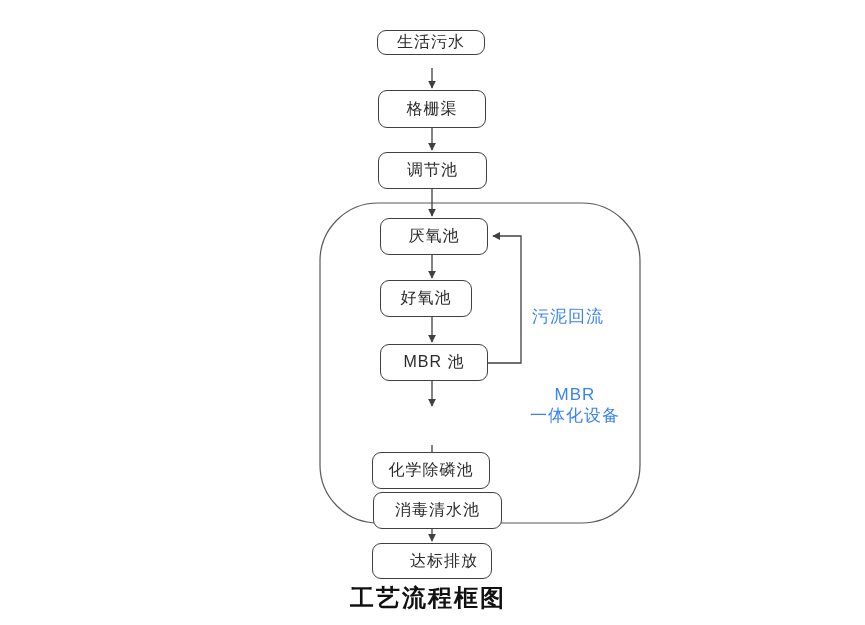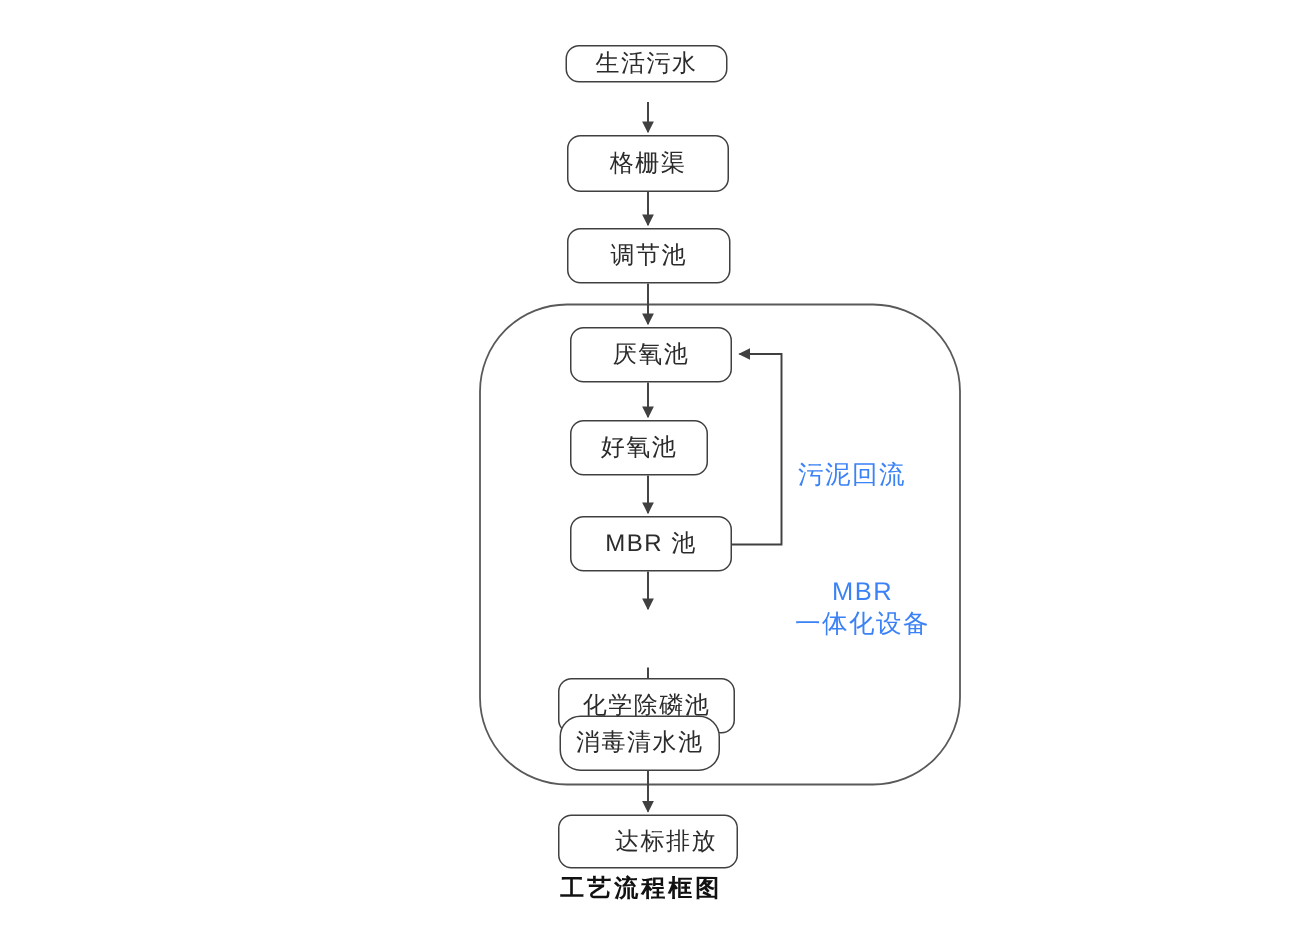"消毒清水池" #node-disinfection-clear-tank { border-radius: 14px -> none; top: 477px -> 492px; width: 107px -> 129px }
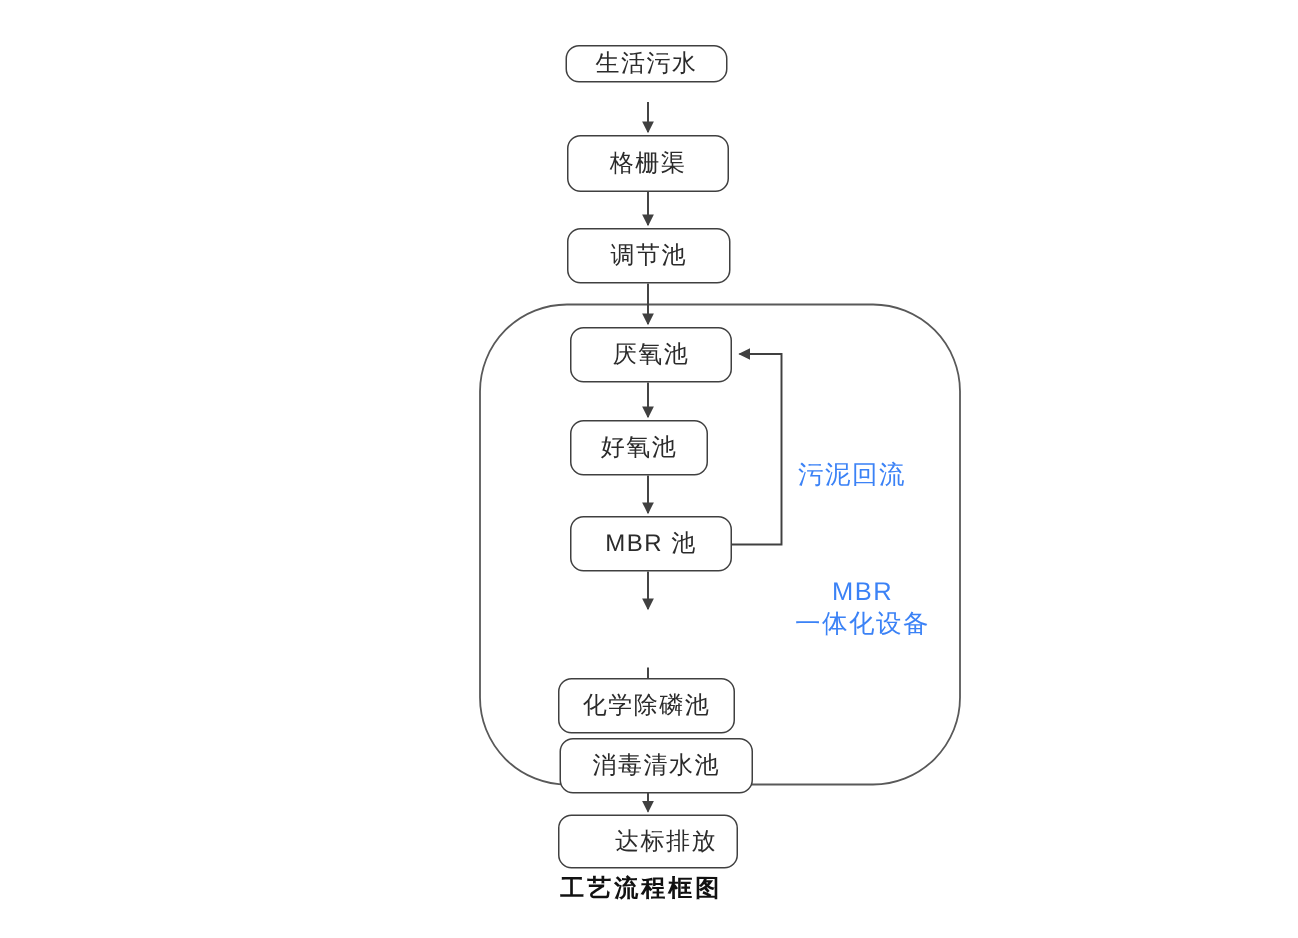"工艺流程框图" #diagram-caption { font-size: 16px -> 24px }
